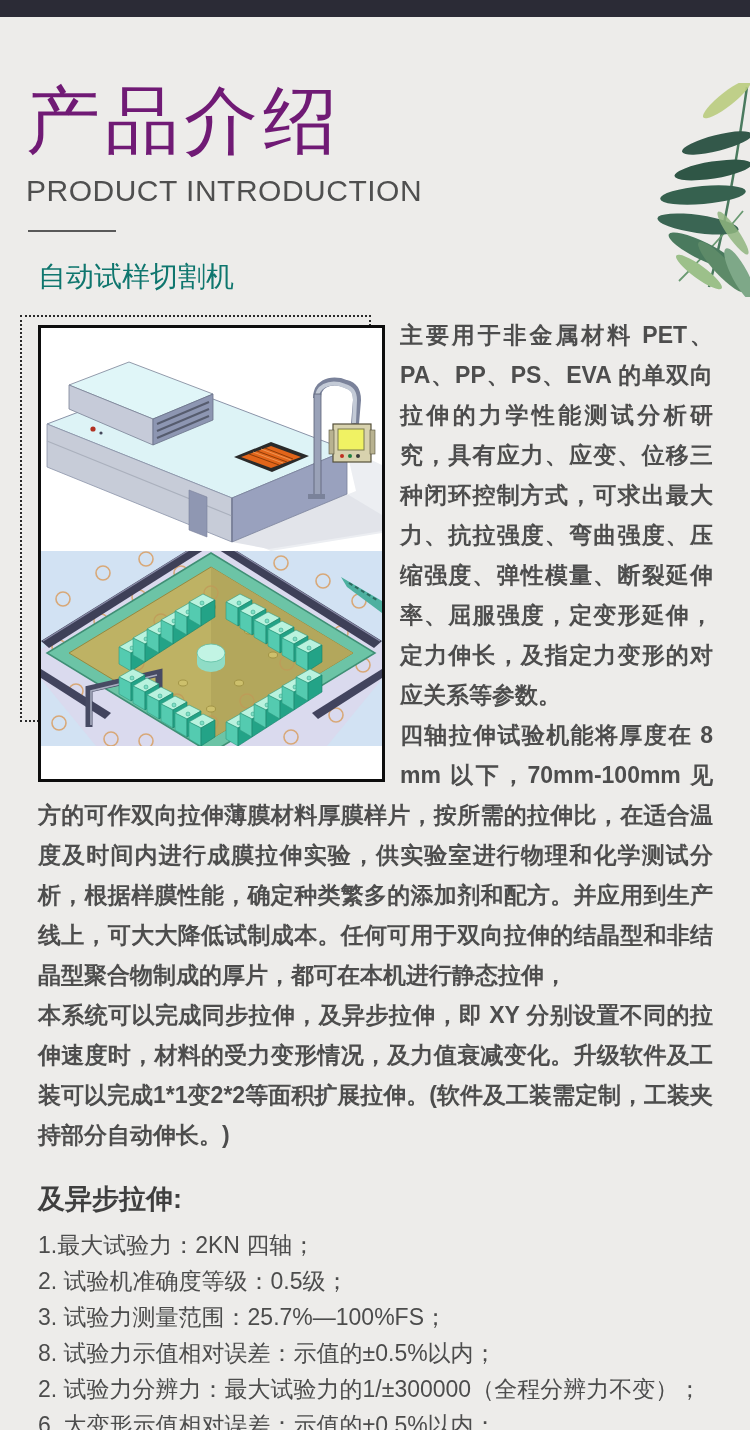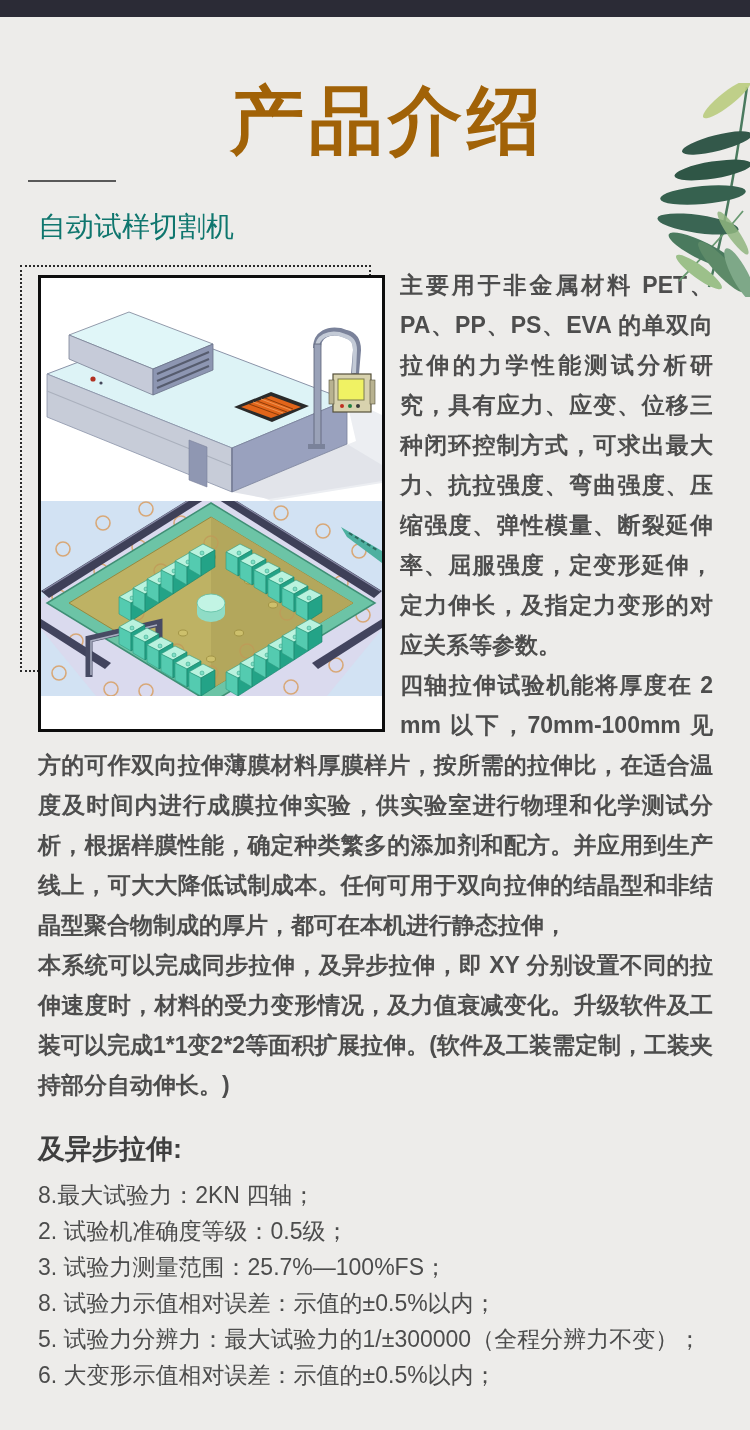"产品介绍" .page-title { color: #a16207 -> #701a75; font-weight: 700 -> 400; text-align: center -> none }
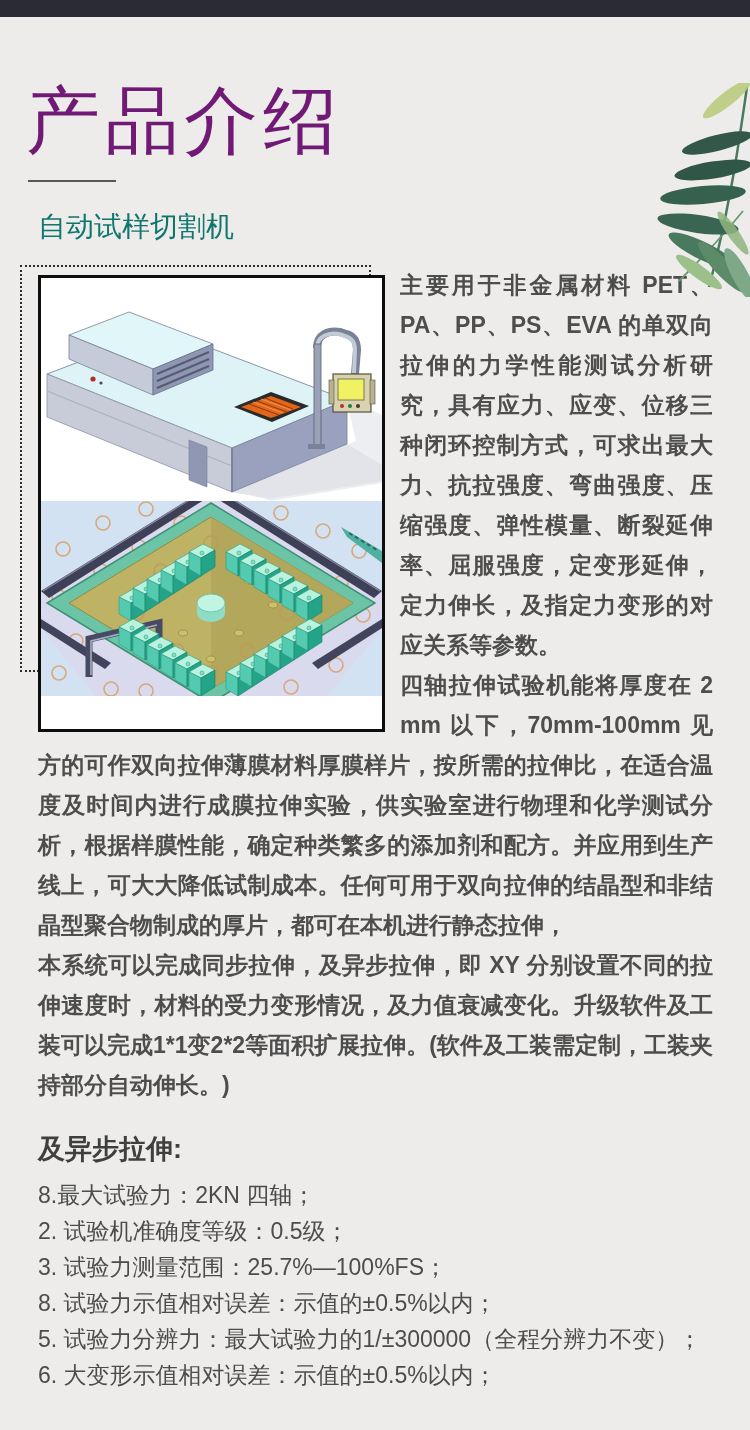"PRODUCT INTRODUCTION" div.page-subtitle { html: none -> <div>PRODUCT INTRODUCTION</div> }
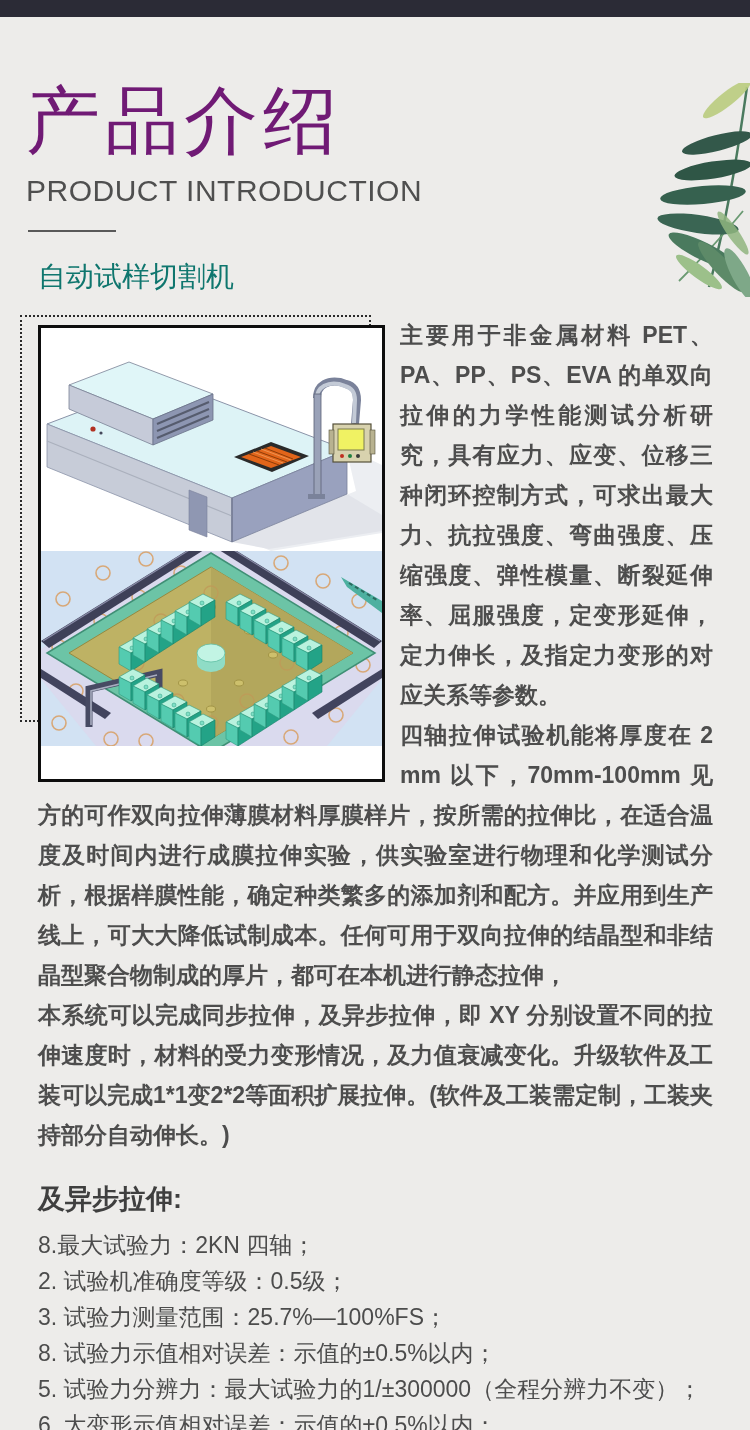"四轴拉伸试验机能将厚度在 2 mm 以下，70mm-100mm" p.body-text { text: 2 -> 8 }
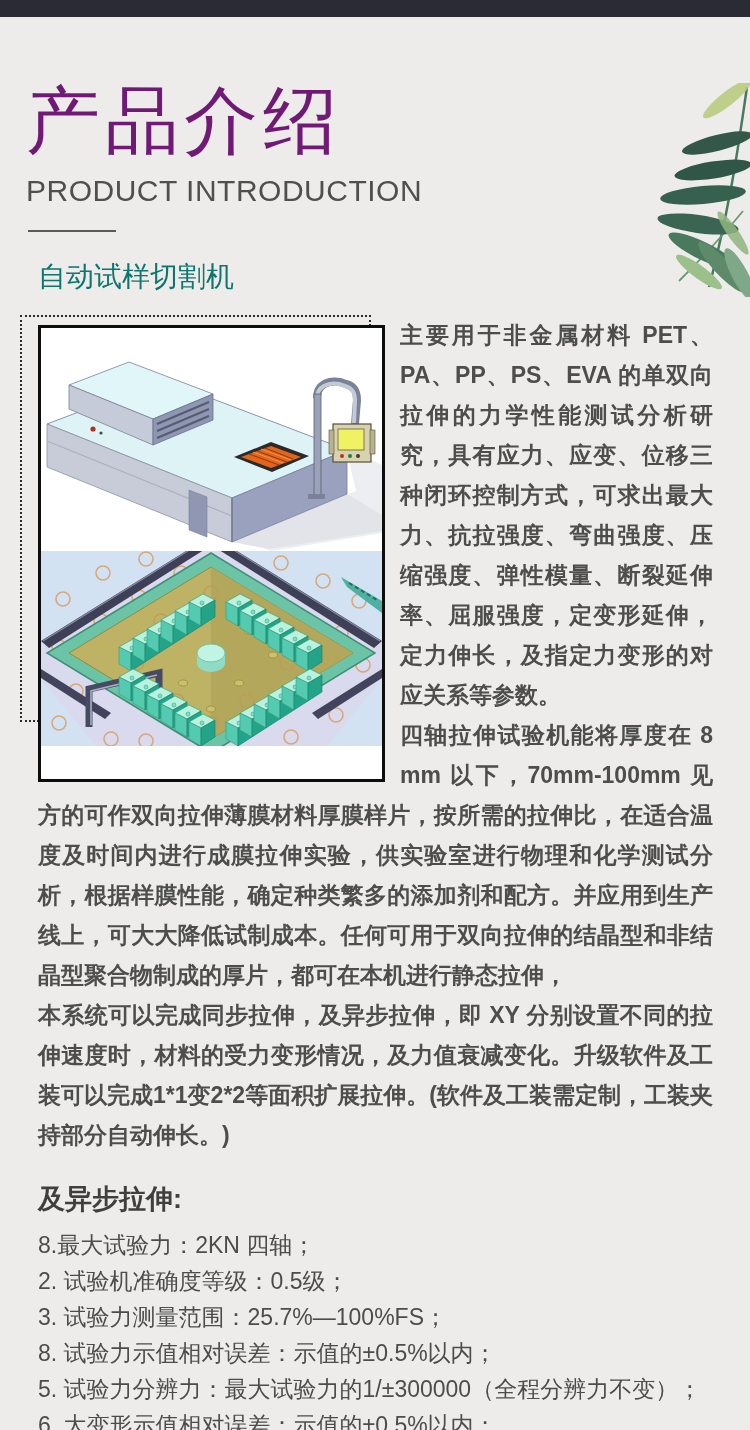"8.最大试验力：2KN 四轴；" li { text: 8 -> 1 }
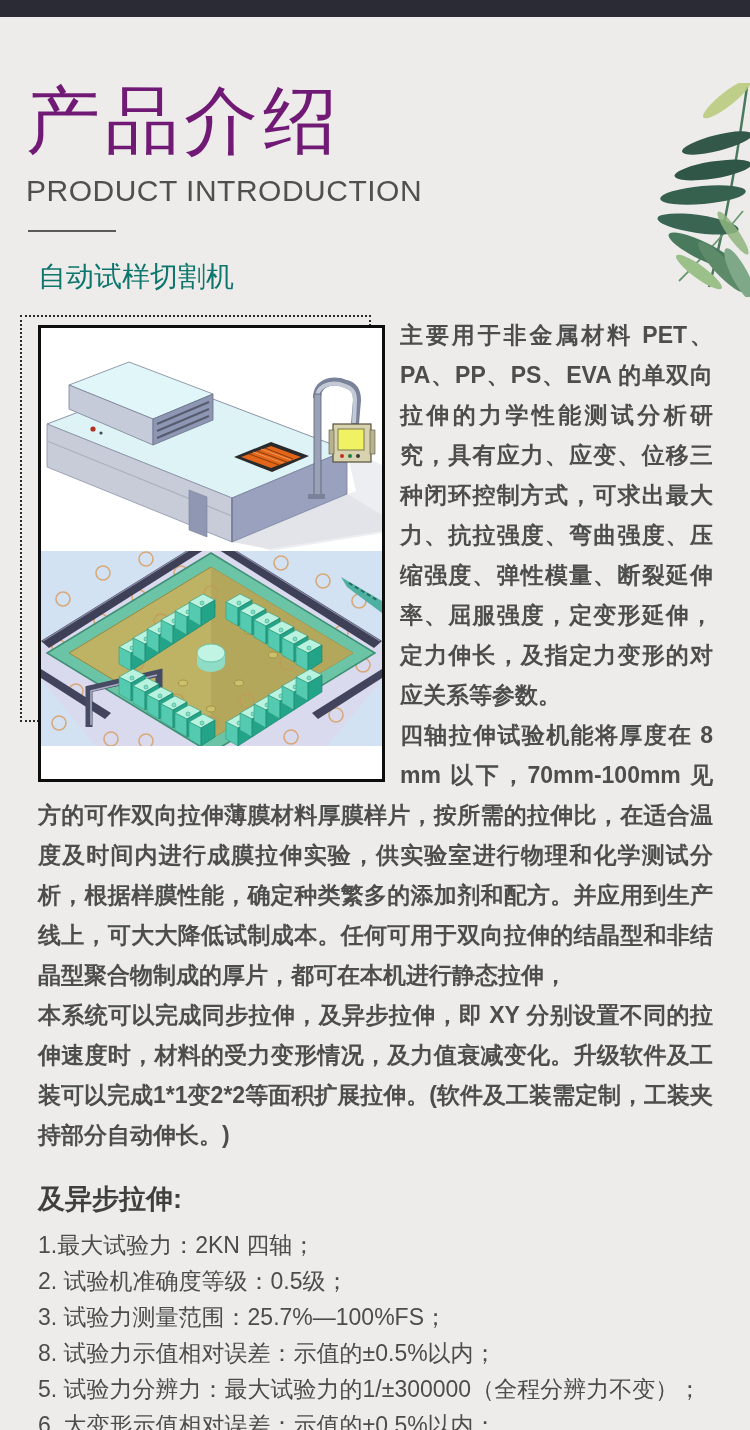"5. 试验力分辨力：最大试验力的1/±300000（全程分辨力不变）；" li { text: 5 -> 2 }
